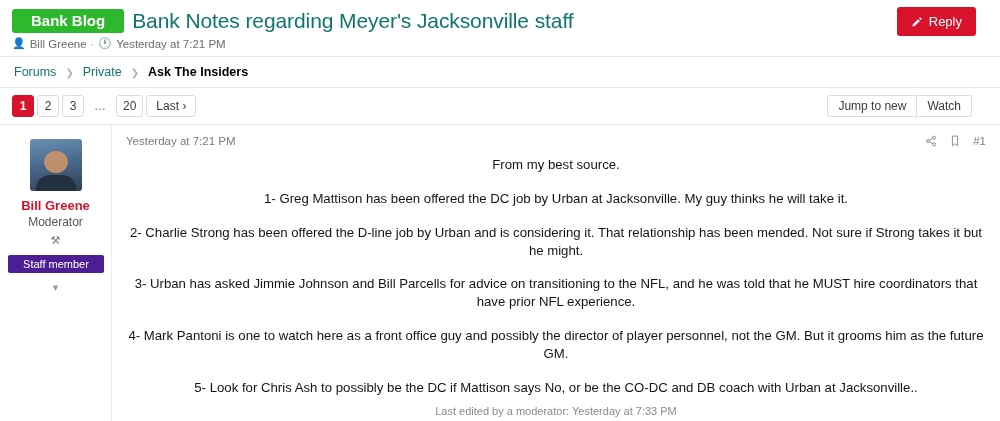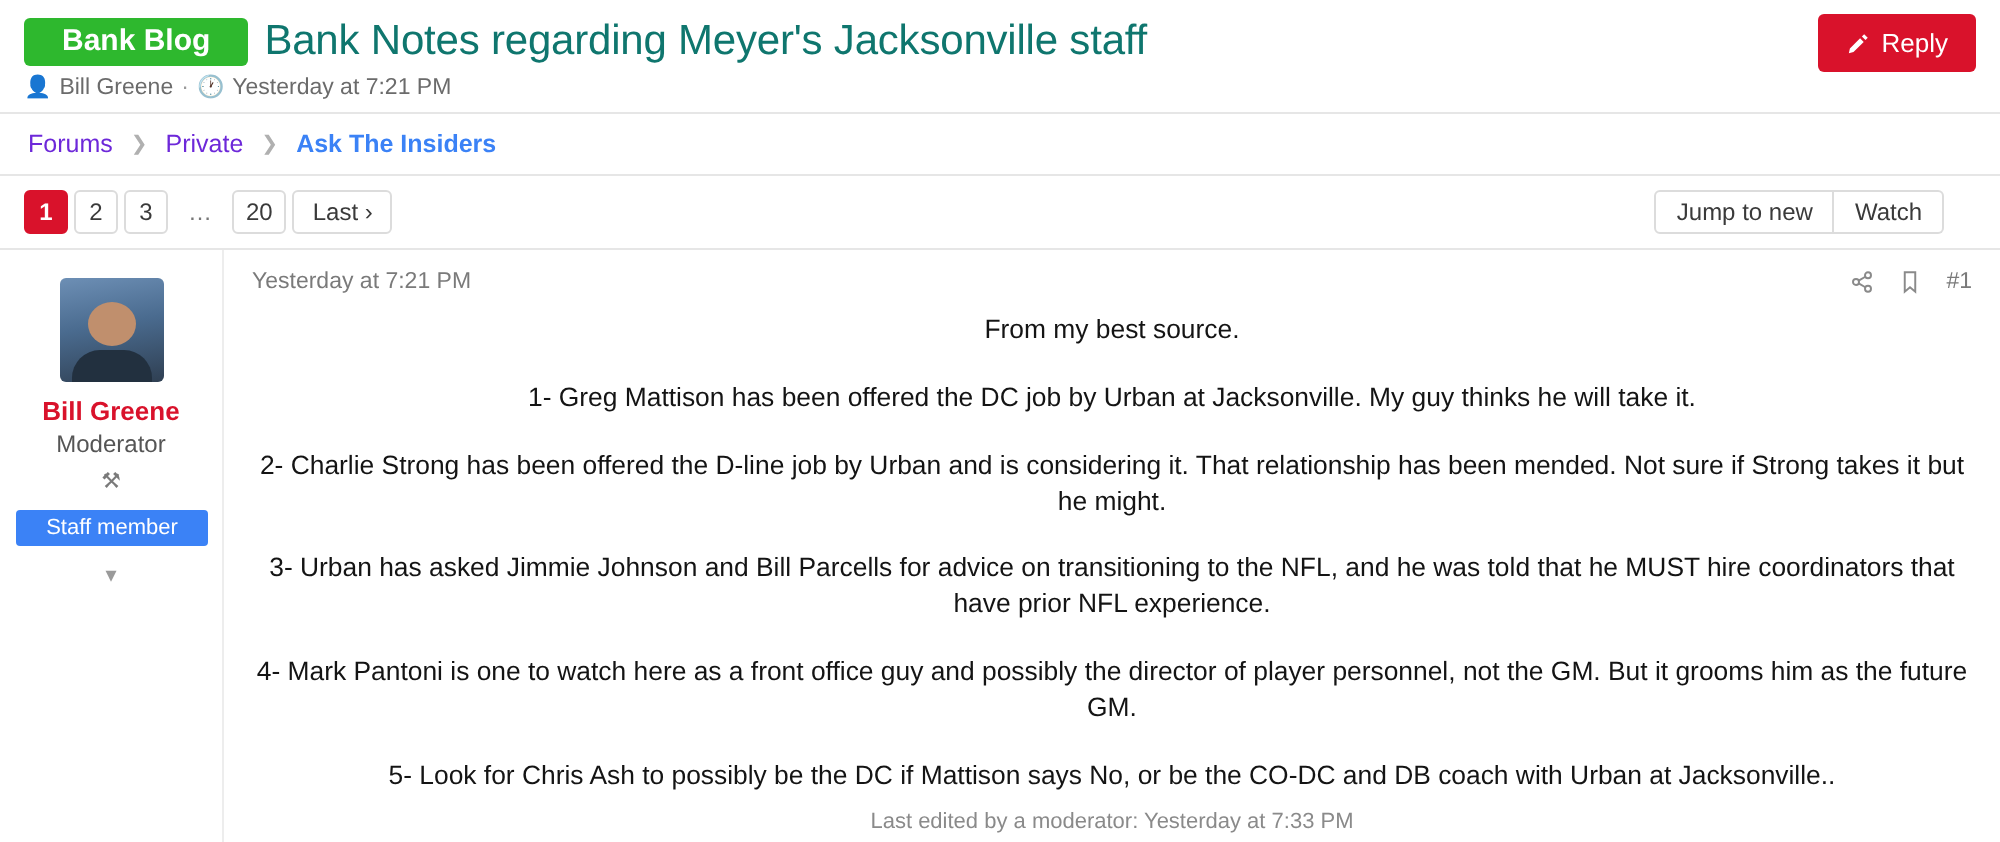"Reply" .reply-btn-top { right: 12px -> 24px }
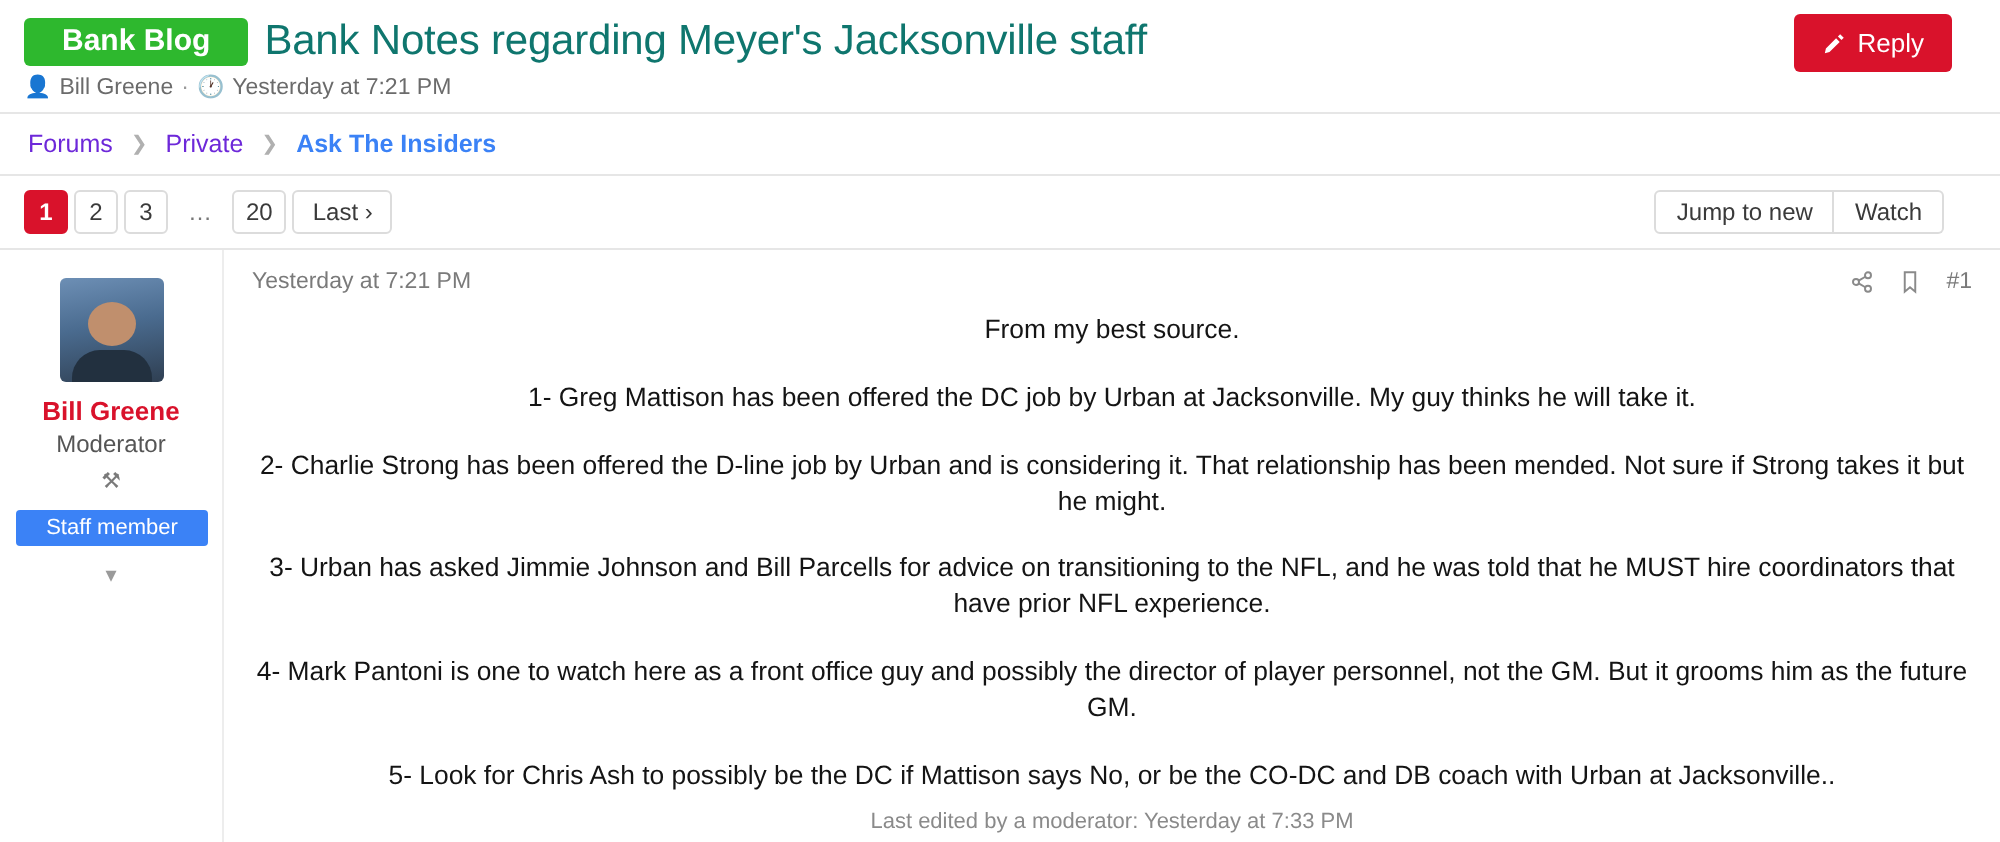"Forums" .breadcrumb a { color: #6d28d9 -> #0f766e }
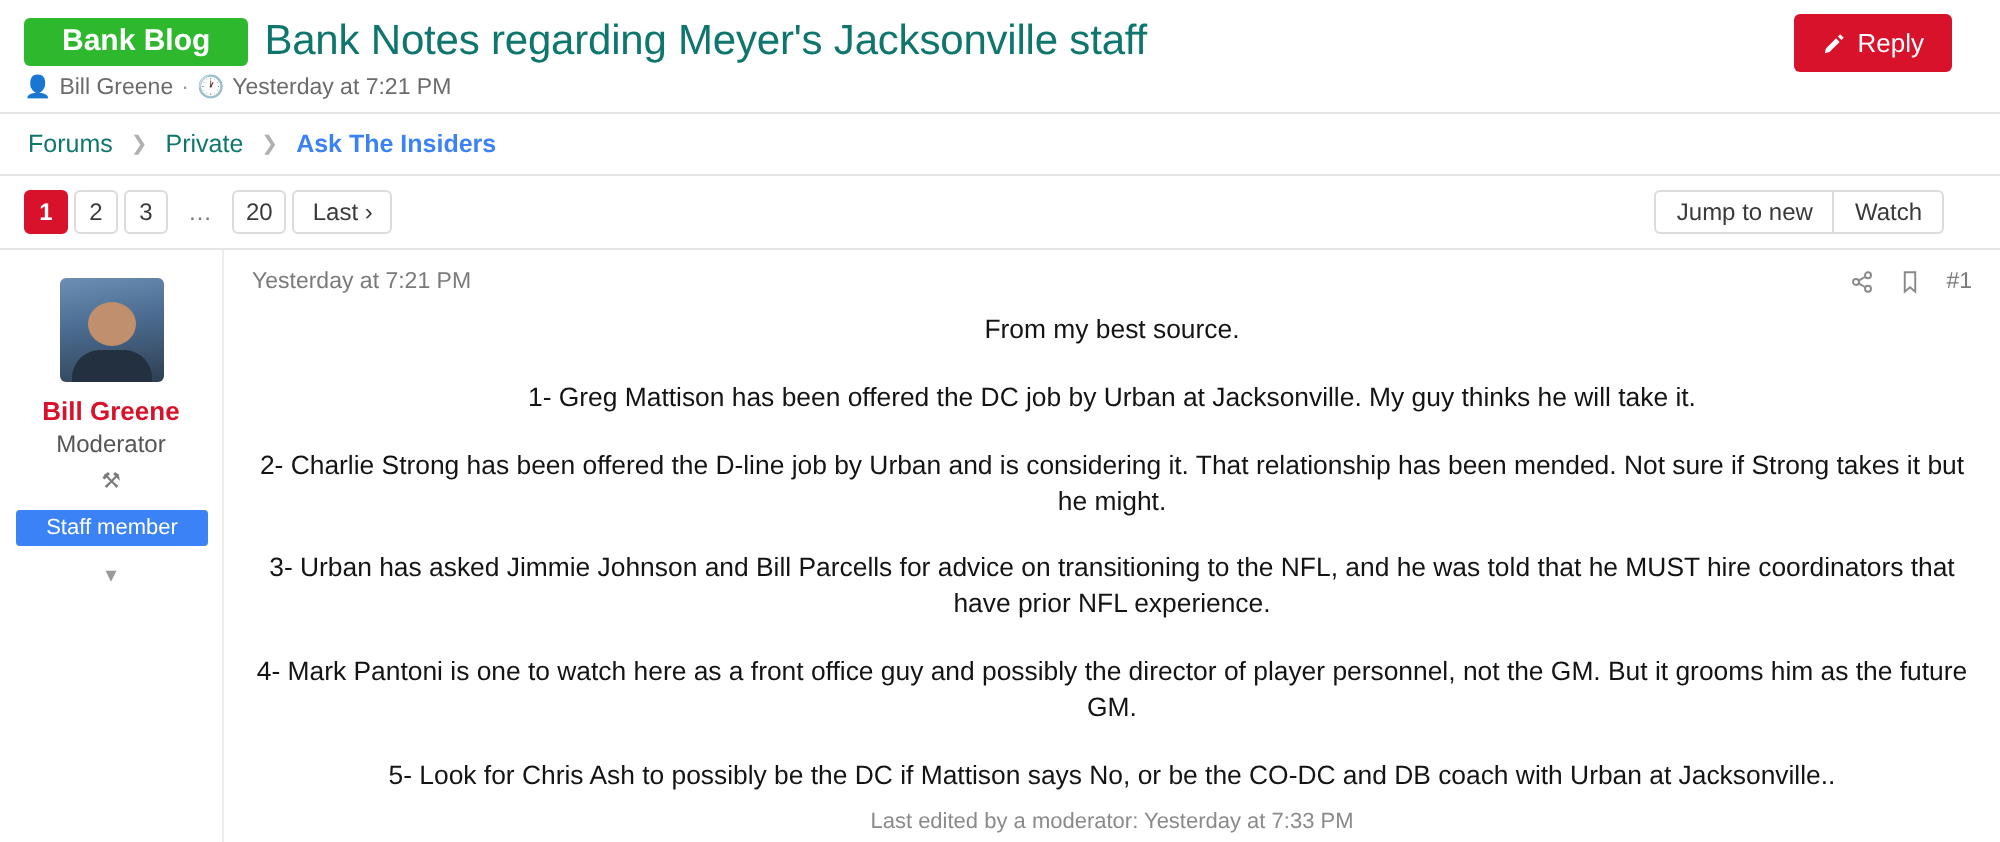"Ask The Insiders" .breadcrumb .crumb-last { color: #3b82f6 -> #000000 }
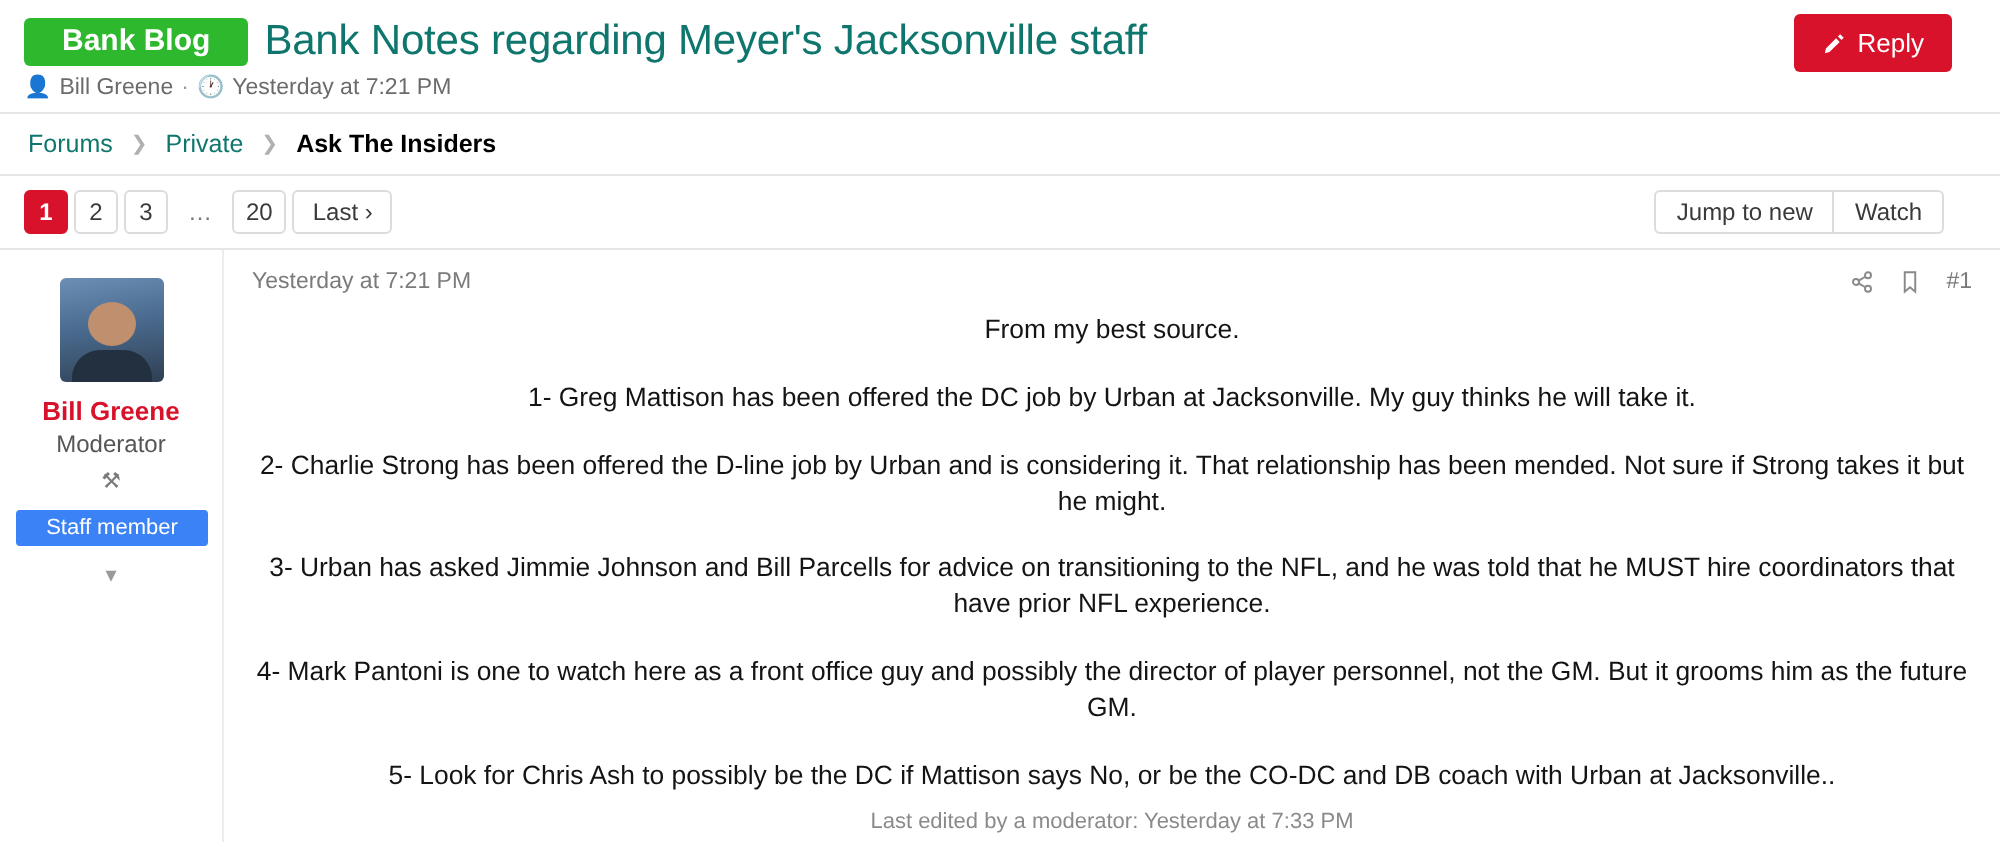"Staff member" .staff-banner { background: #3b82f6 -> #4c1d95 }
